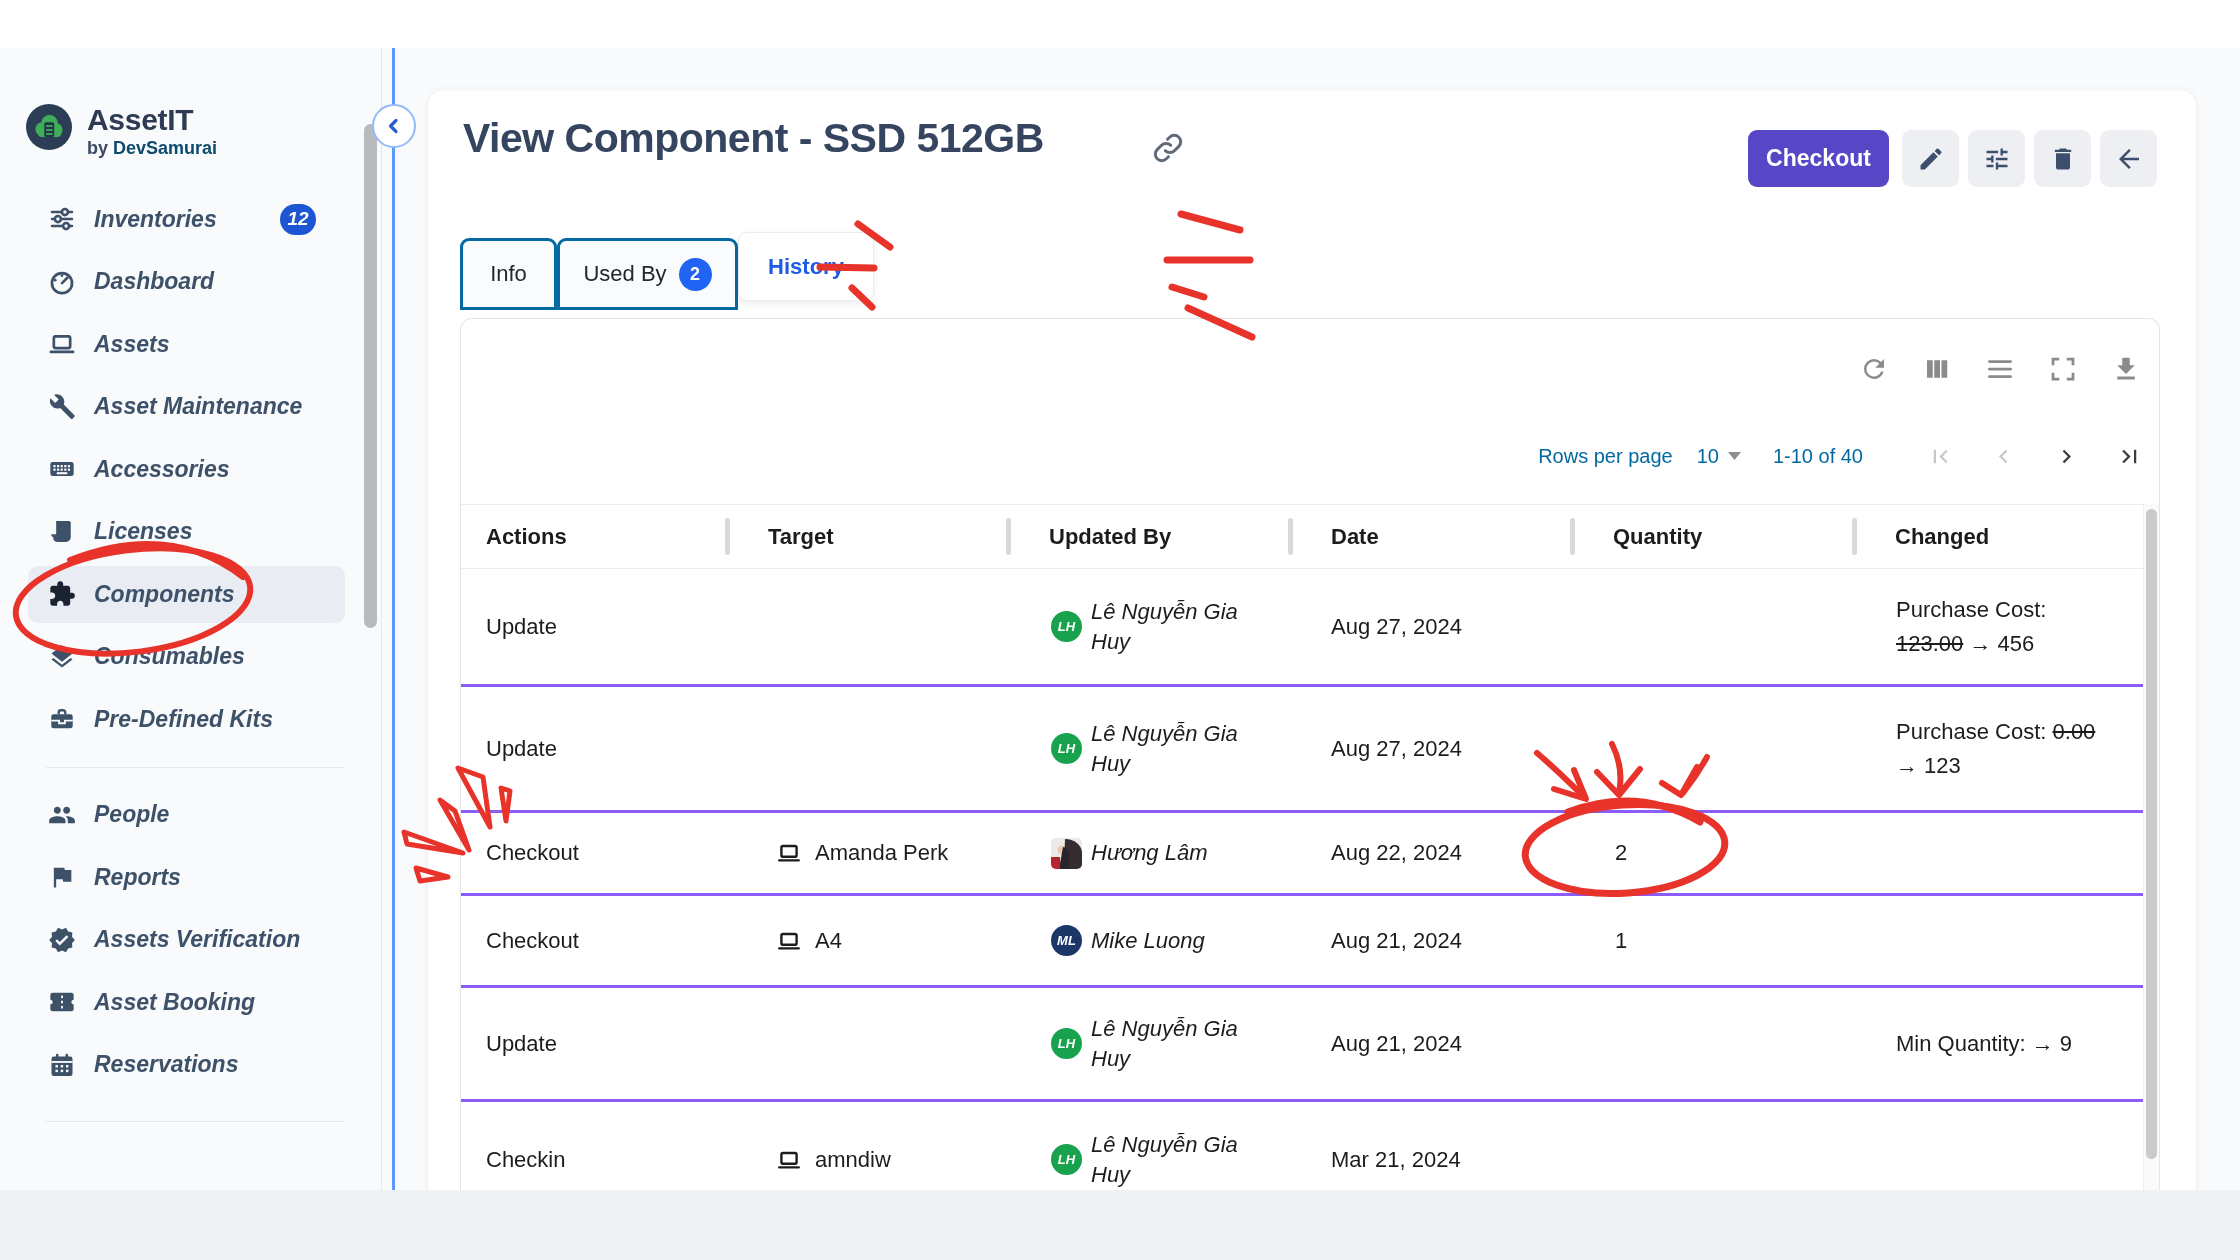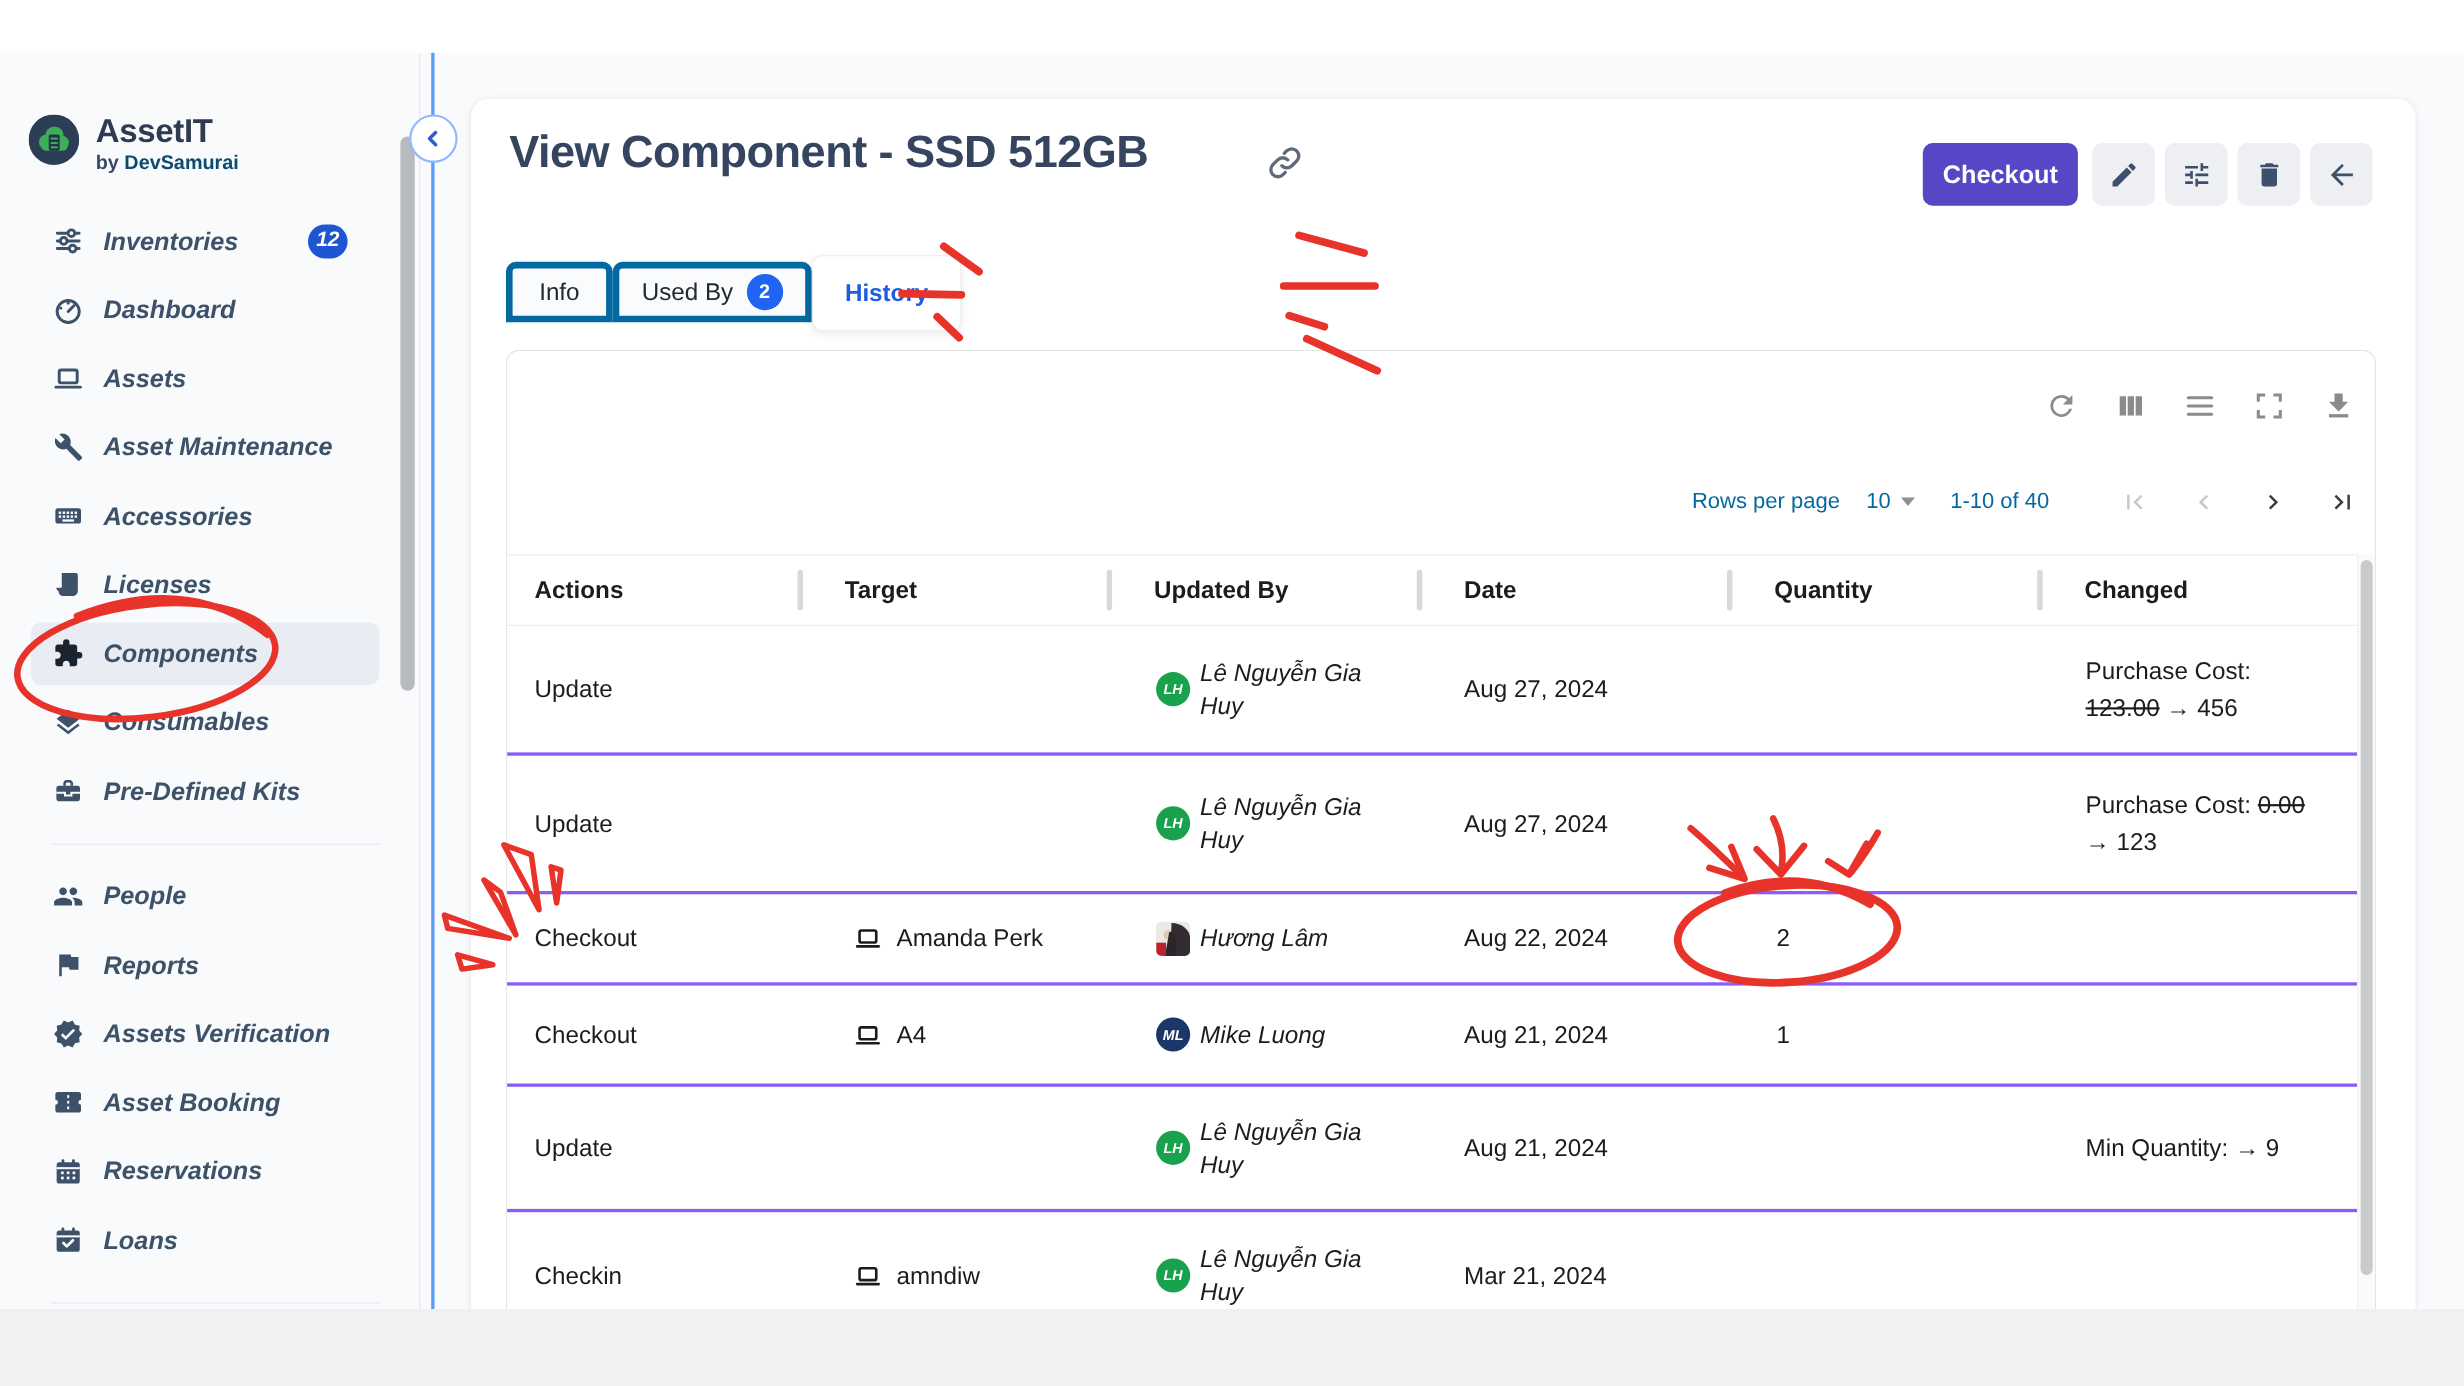"Info" .tab { border: 6px solid #0369a1 -> 3px solid #0369a1; height: 55px -> 72px }
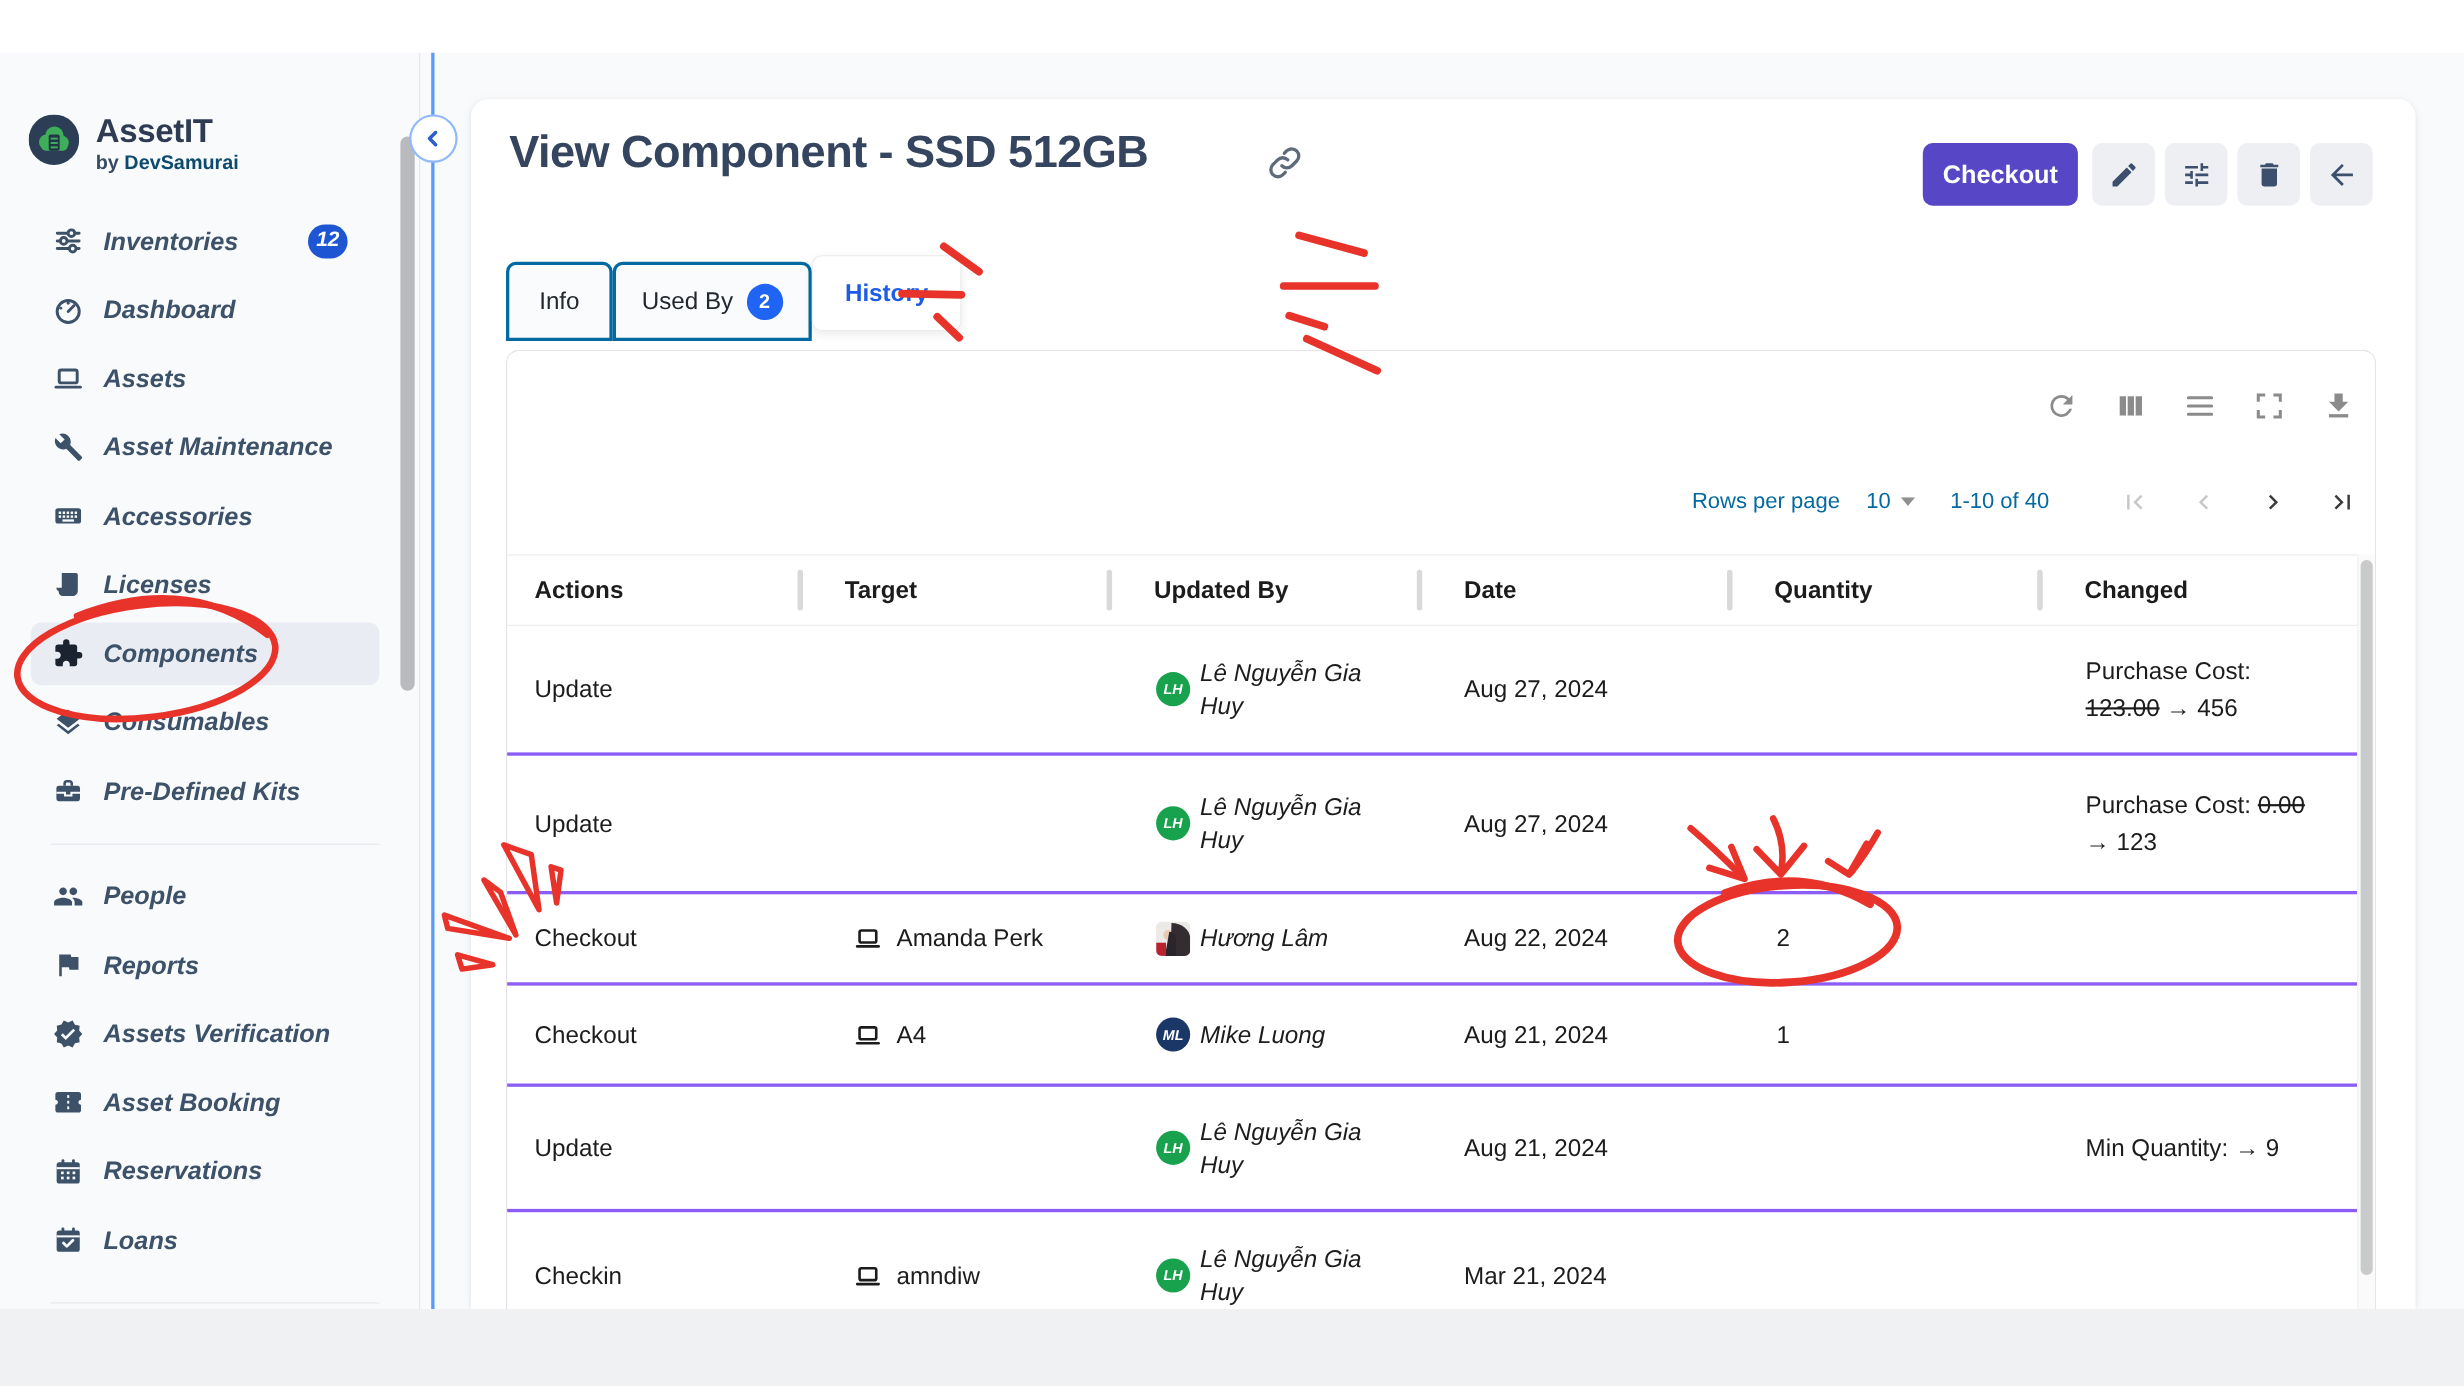"Loans" div.nav-item { html: <div> <span> <svg> <rect></rect> <rect></rect> <rect></rect> <rect></rect> <path></path> </svg> </span> <span>Loans</span> </div> -> none }
